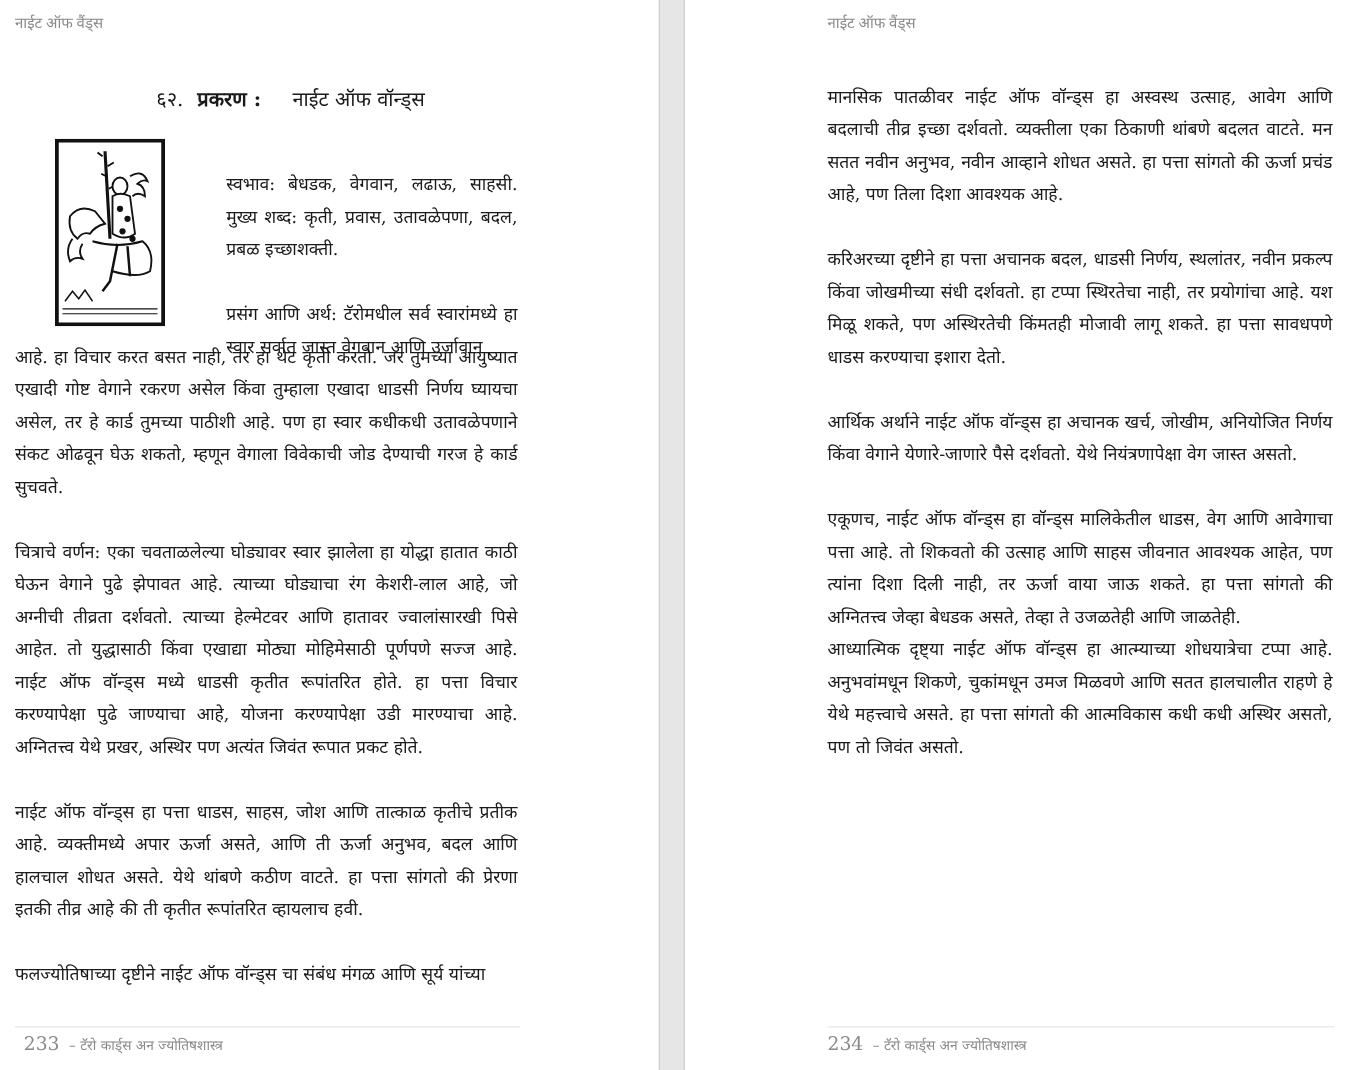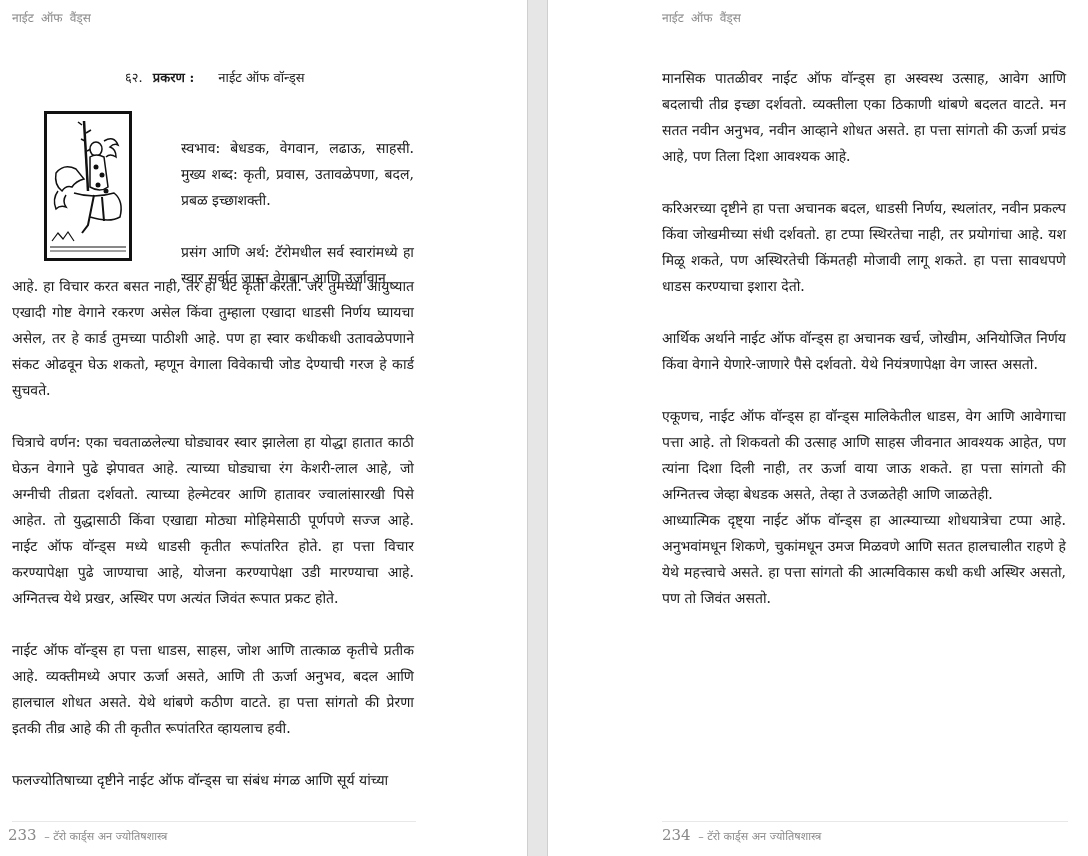"नाईट ऑफ वैंड्स" .running-head { font-family: Liberation Mono, monospace -> Liberation Serif, serif }
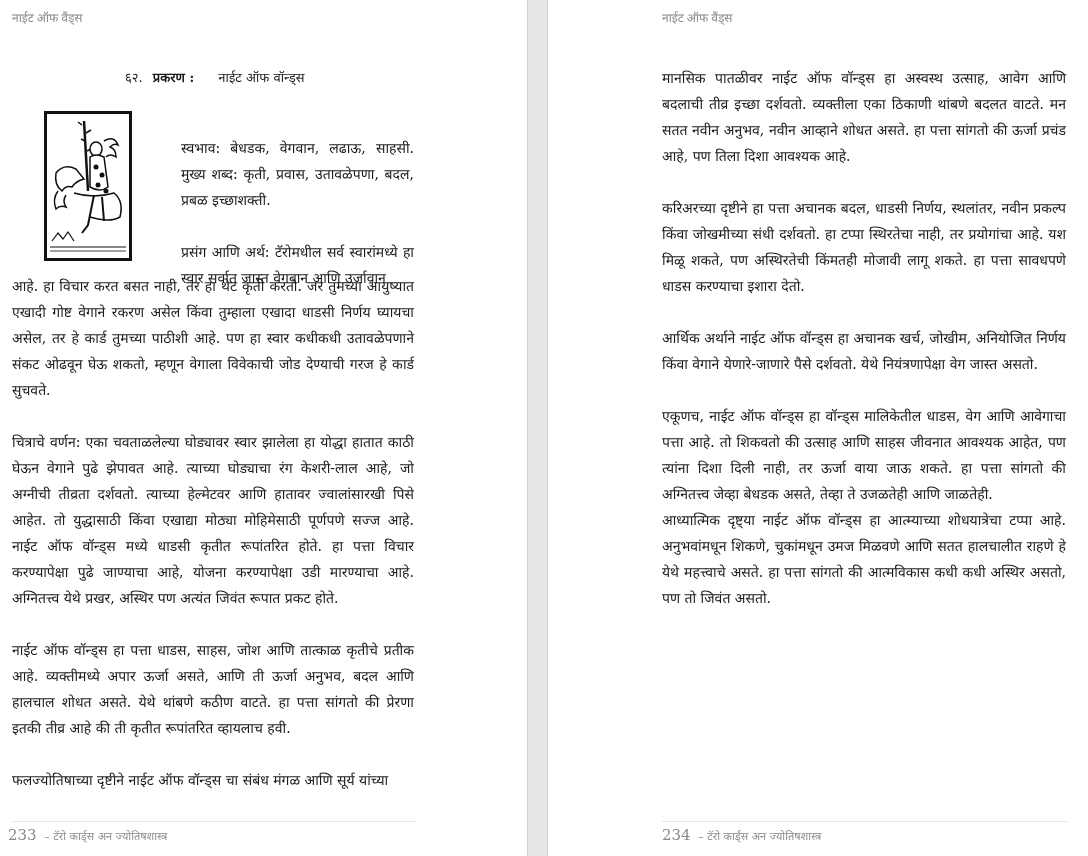"६२. प्रकरण : नाईट ऑफ" .chapter-title { font-size: 13px -> 16px }
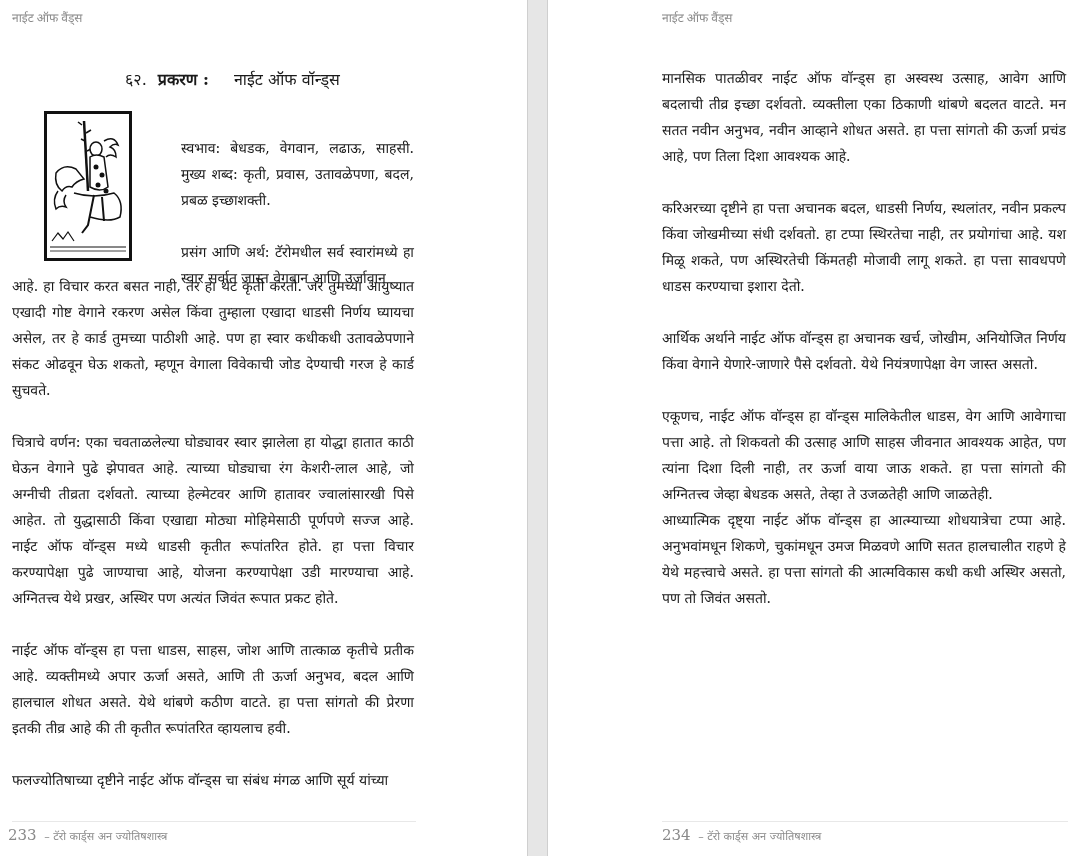"233 – टॅरो कार्ड्स अन" .page-left .footer { left: 8px -> 19px }
